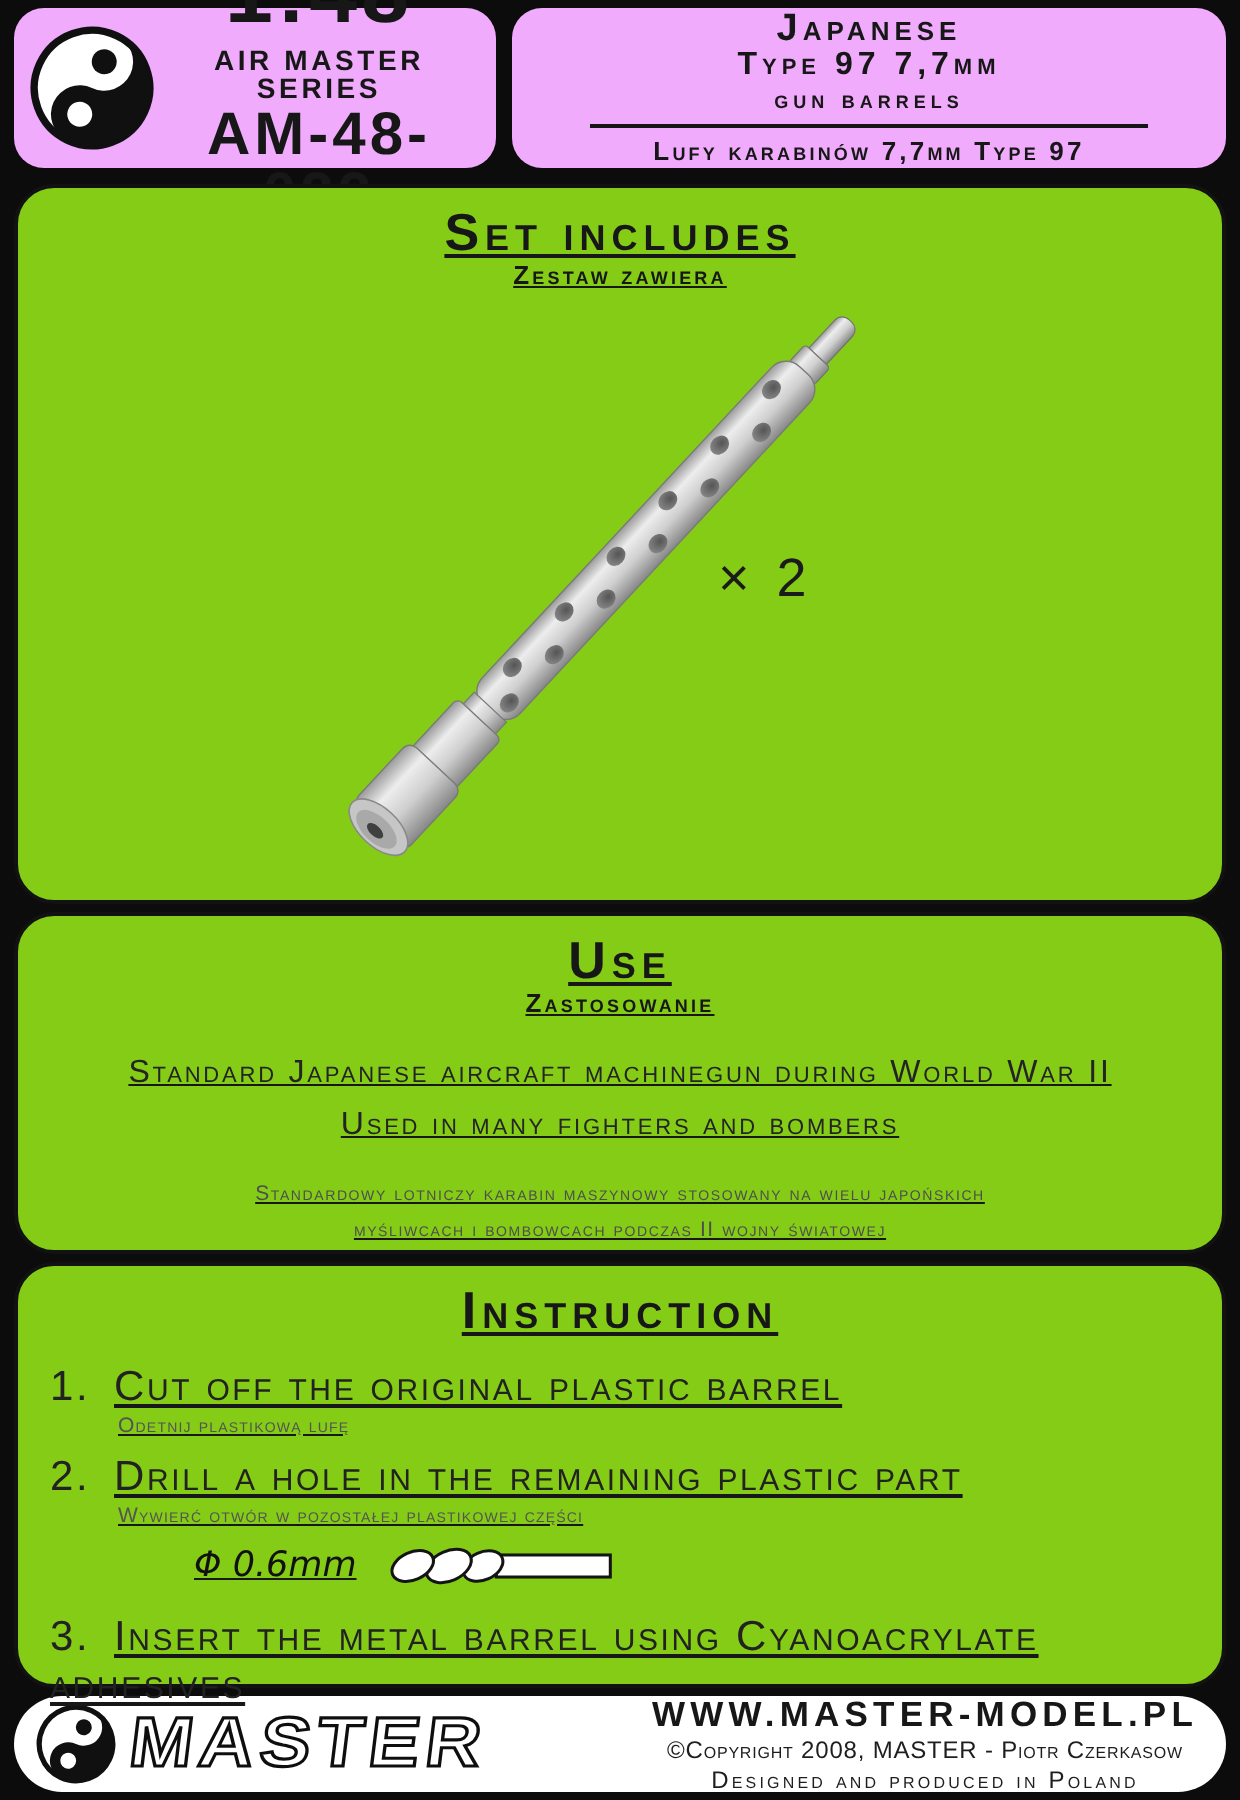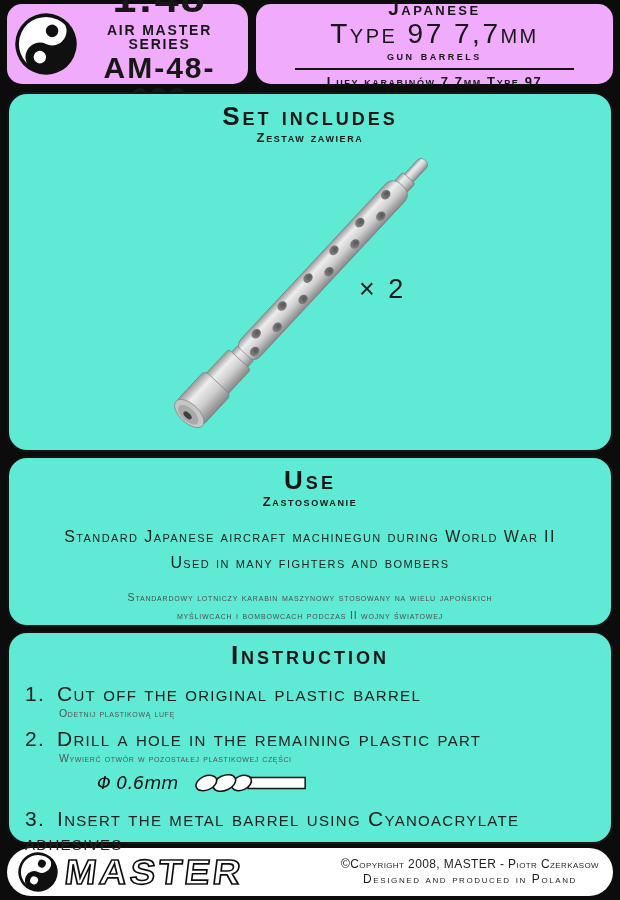"Type 97 7,7mm" .hr-type { font-size: 28px -> 16px; font-weight: normal -> bold }
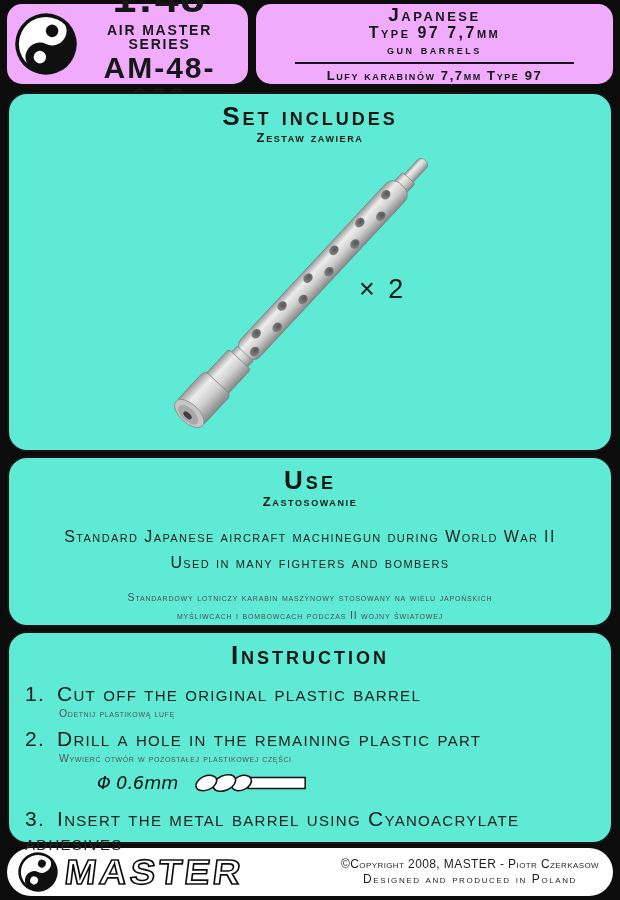"Set includes" .panel { background: #5eead4 -> #84cc16; text-decoration: none -> underline }
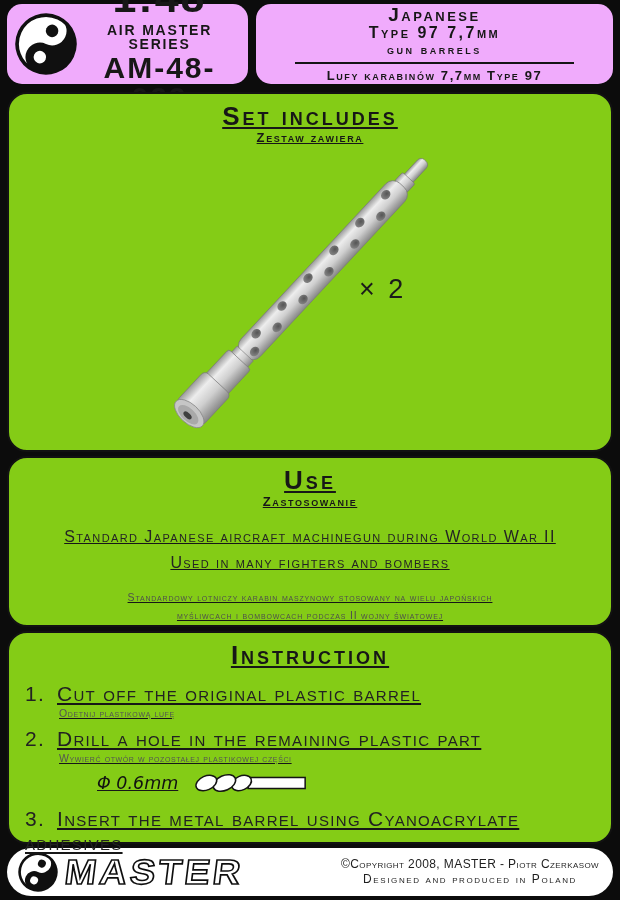"WWW.MASTER-MODEL.PL" div.foot-url { html: none -> <div>WWW.MASTER-MODEL.PL</div> }
